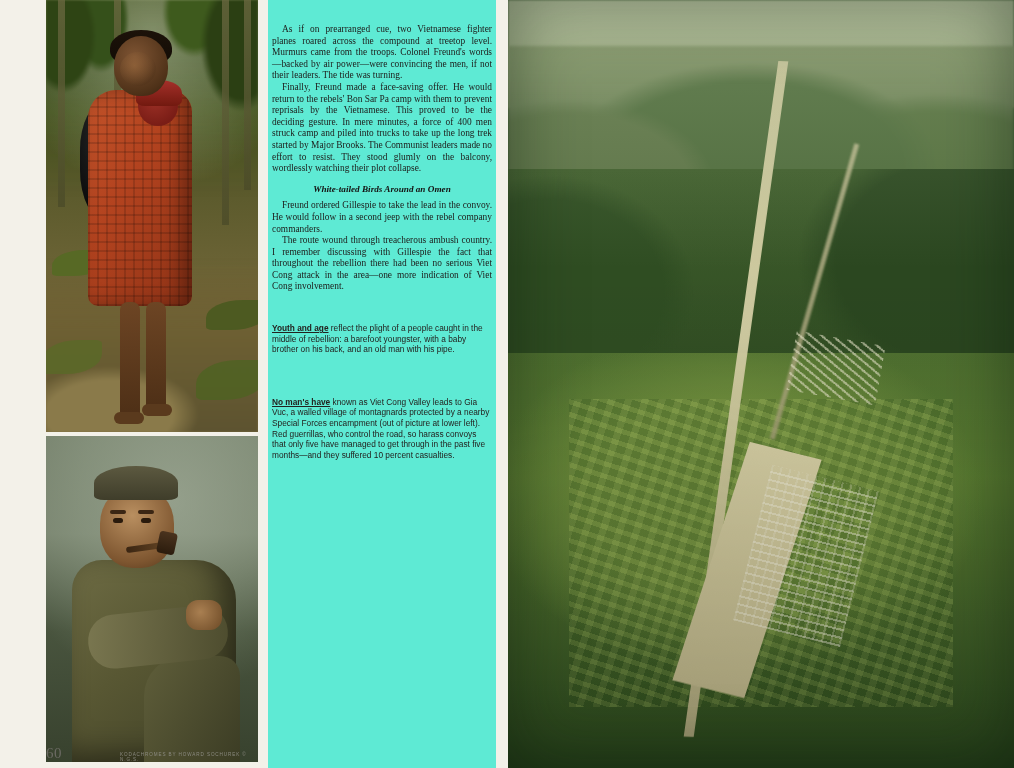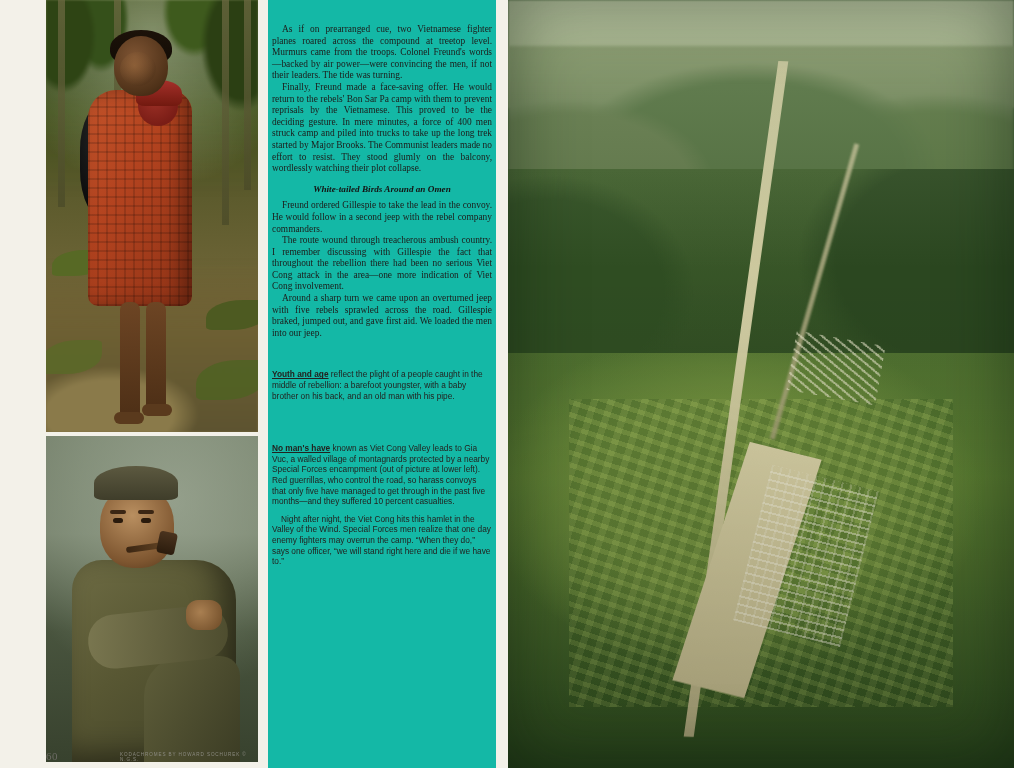"As if on prearranged cue," .text-col { background: #14b8a6 -> #5eead4 }
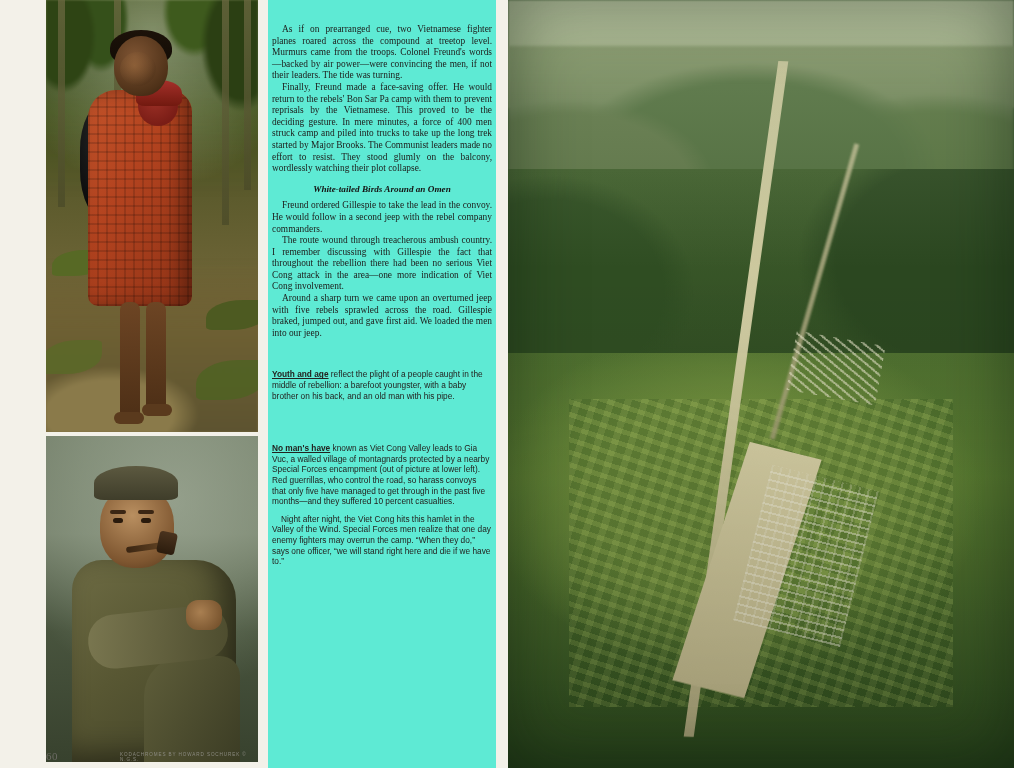"Around a sharp turn we" p { html: <p>Around a sharp turn we came upon an overturned jeep with five rebels sprawled across the road. Gillespie braked, jumped out, and gave first aid. We loaded the men into our jeep.</p> -> none }
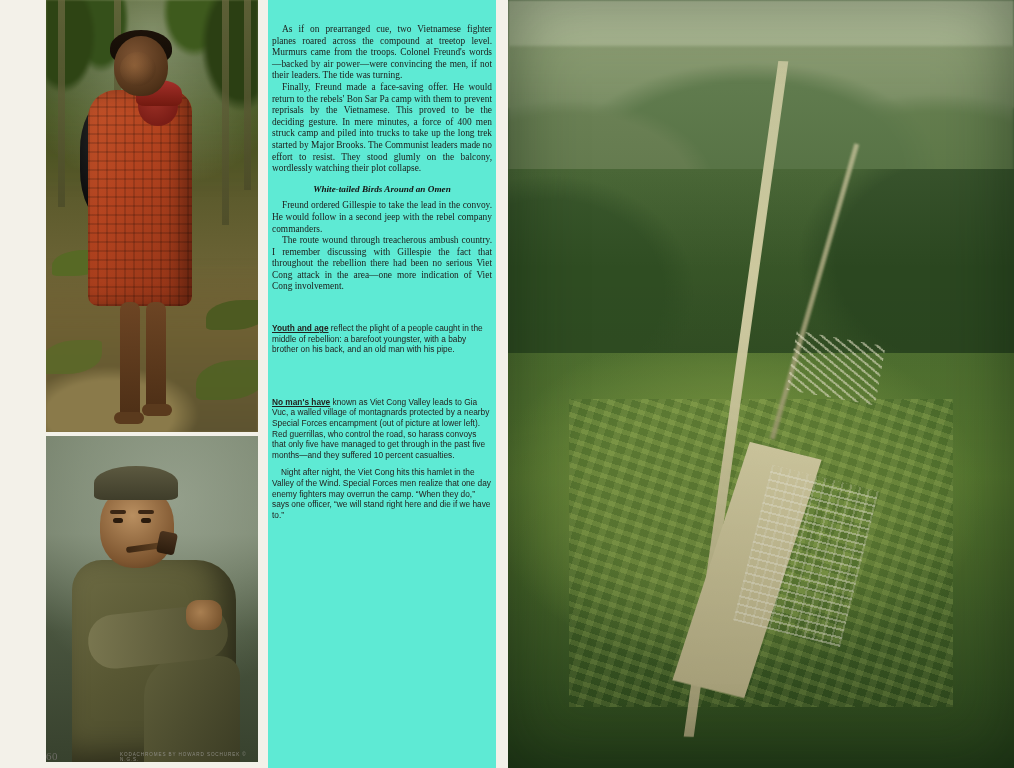"Night after night, the Viet" p { html: <p>Night after night, the Viet Cong hits this hamlet in the Valley of the Wind. Special Forces men realize that one day enemy fighters may overrun the camp. “When they do,” says one officer, “we will stand right here and die if we have to.”</p> -> none }
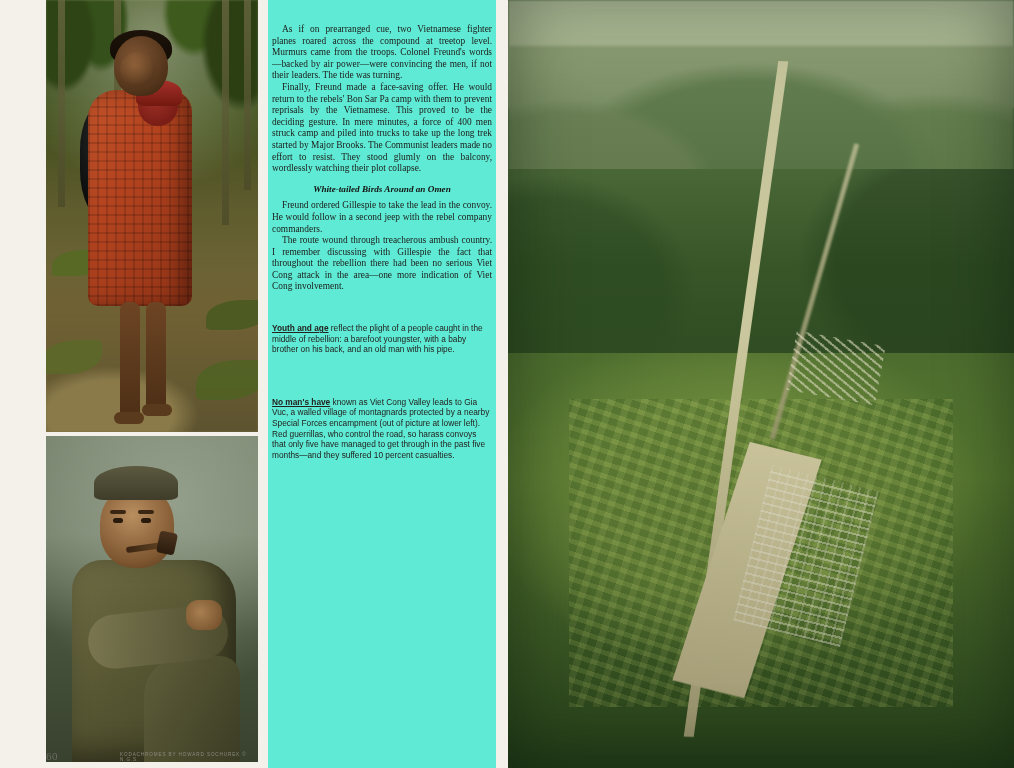"60" .folio { font-size: 11px -> 15px }
